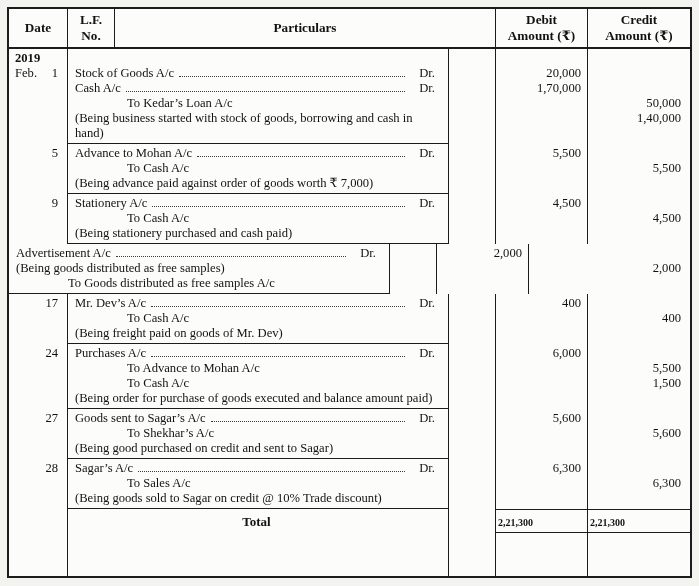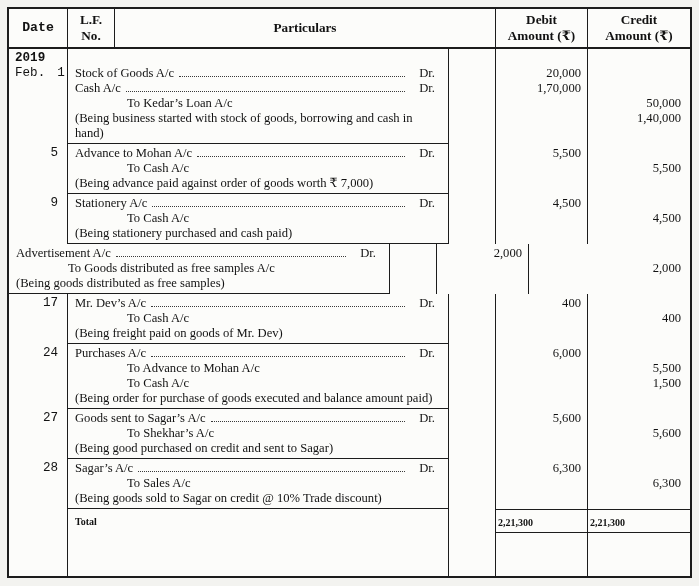"Date" .c-date { font-family: Liberation Mono, monospace -> none }
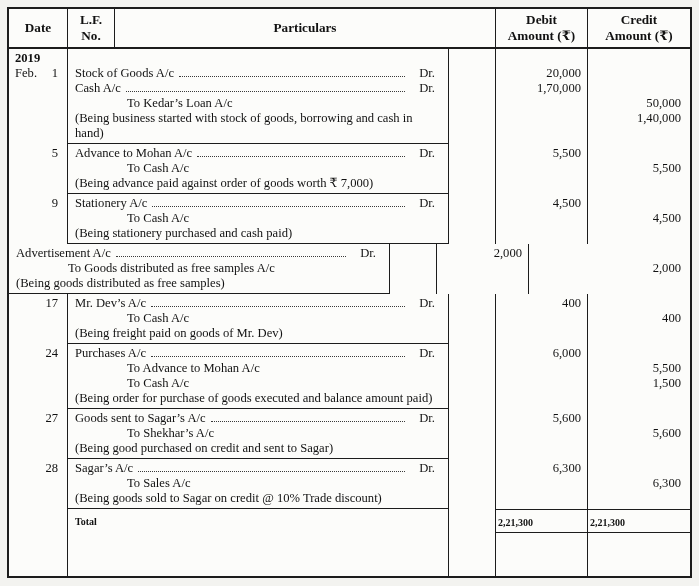"To Goods distributed as free" div.p-line { order: before "(Being goods distributed as free" -> after "(Being goods distributed as free" }
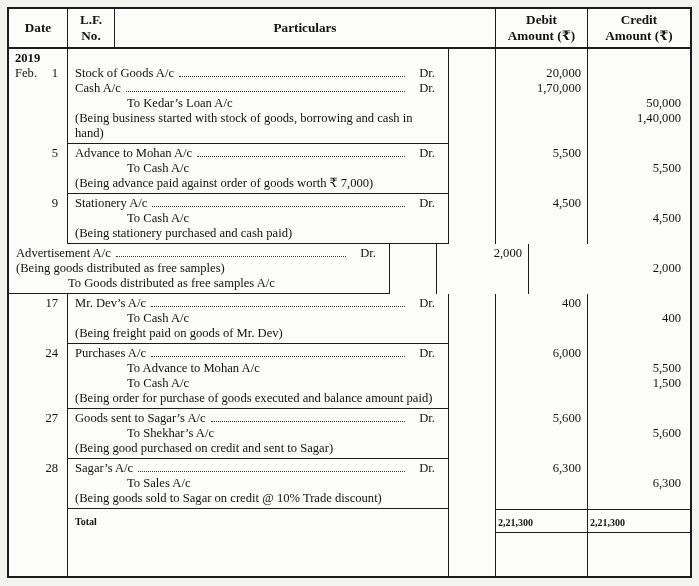"Total" .t-part { font-size: 10px -> 13px; justify-content: flex-start -> center }
